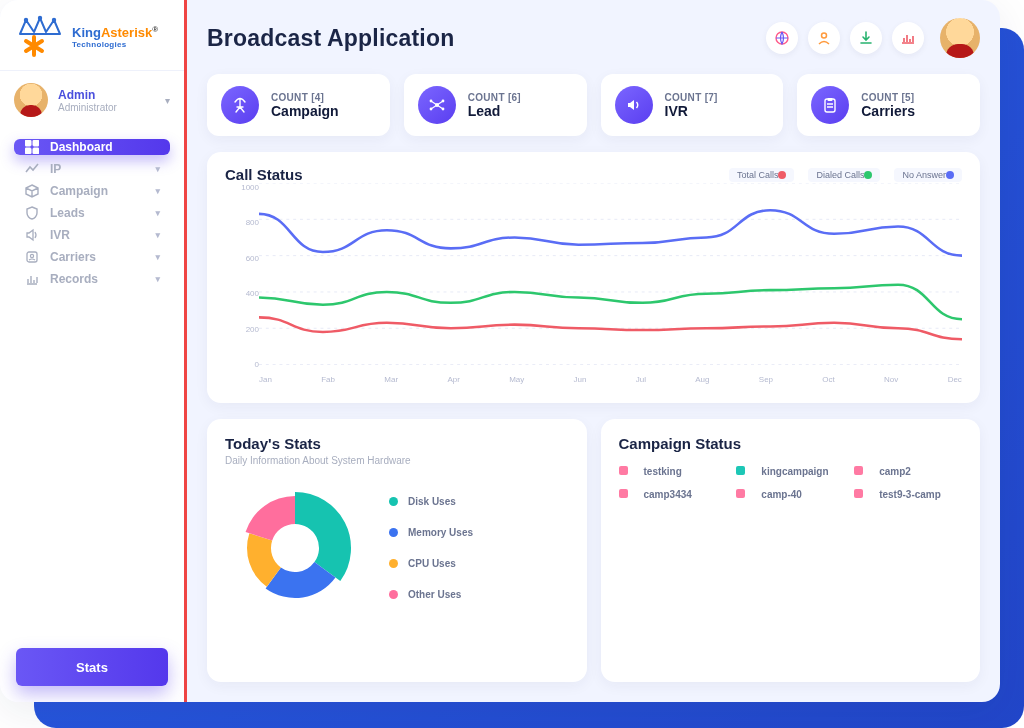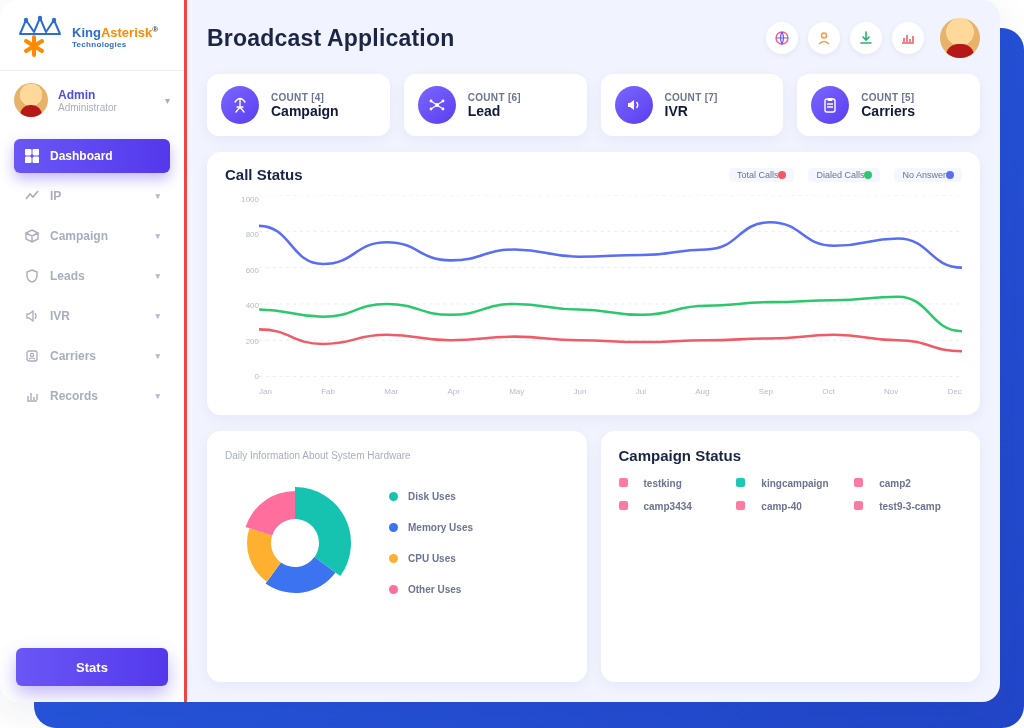"Dashboard" .navItem { height: 34px -> 16px }
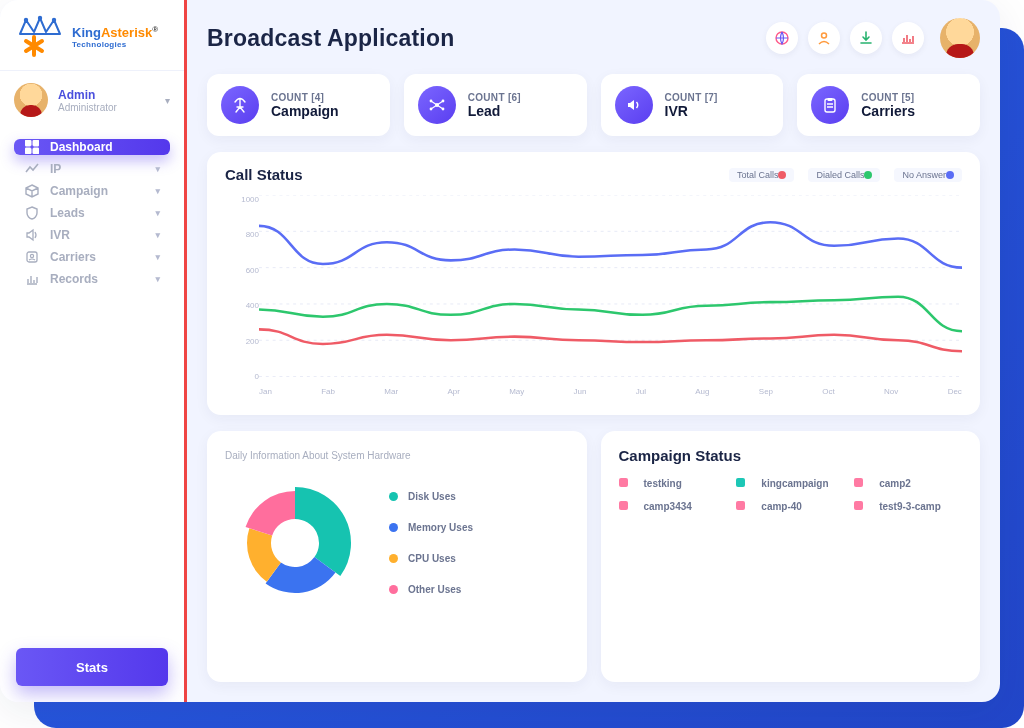"1000" .chart { margin-top: 12px -> 0 }
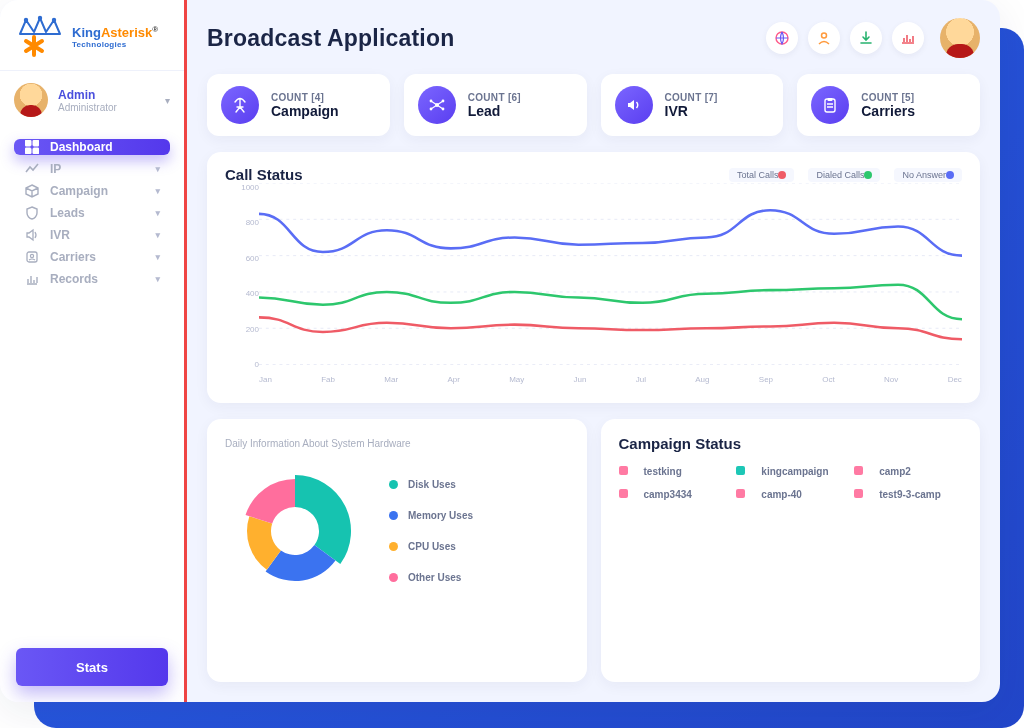"Today's Stats" div.pTitle { html: none -> <div>Today's Stats</div> }
